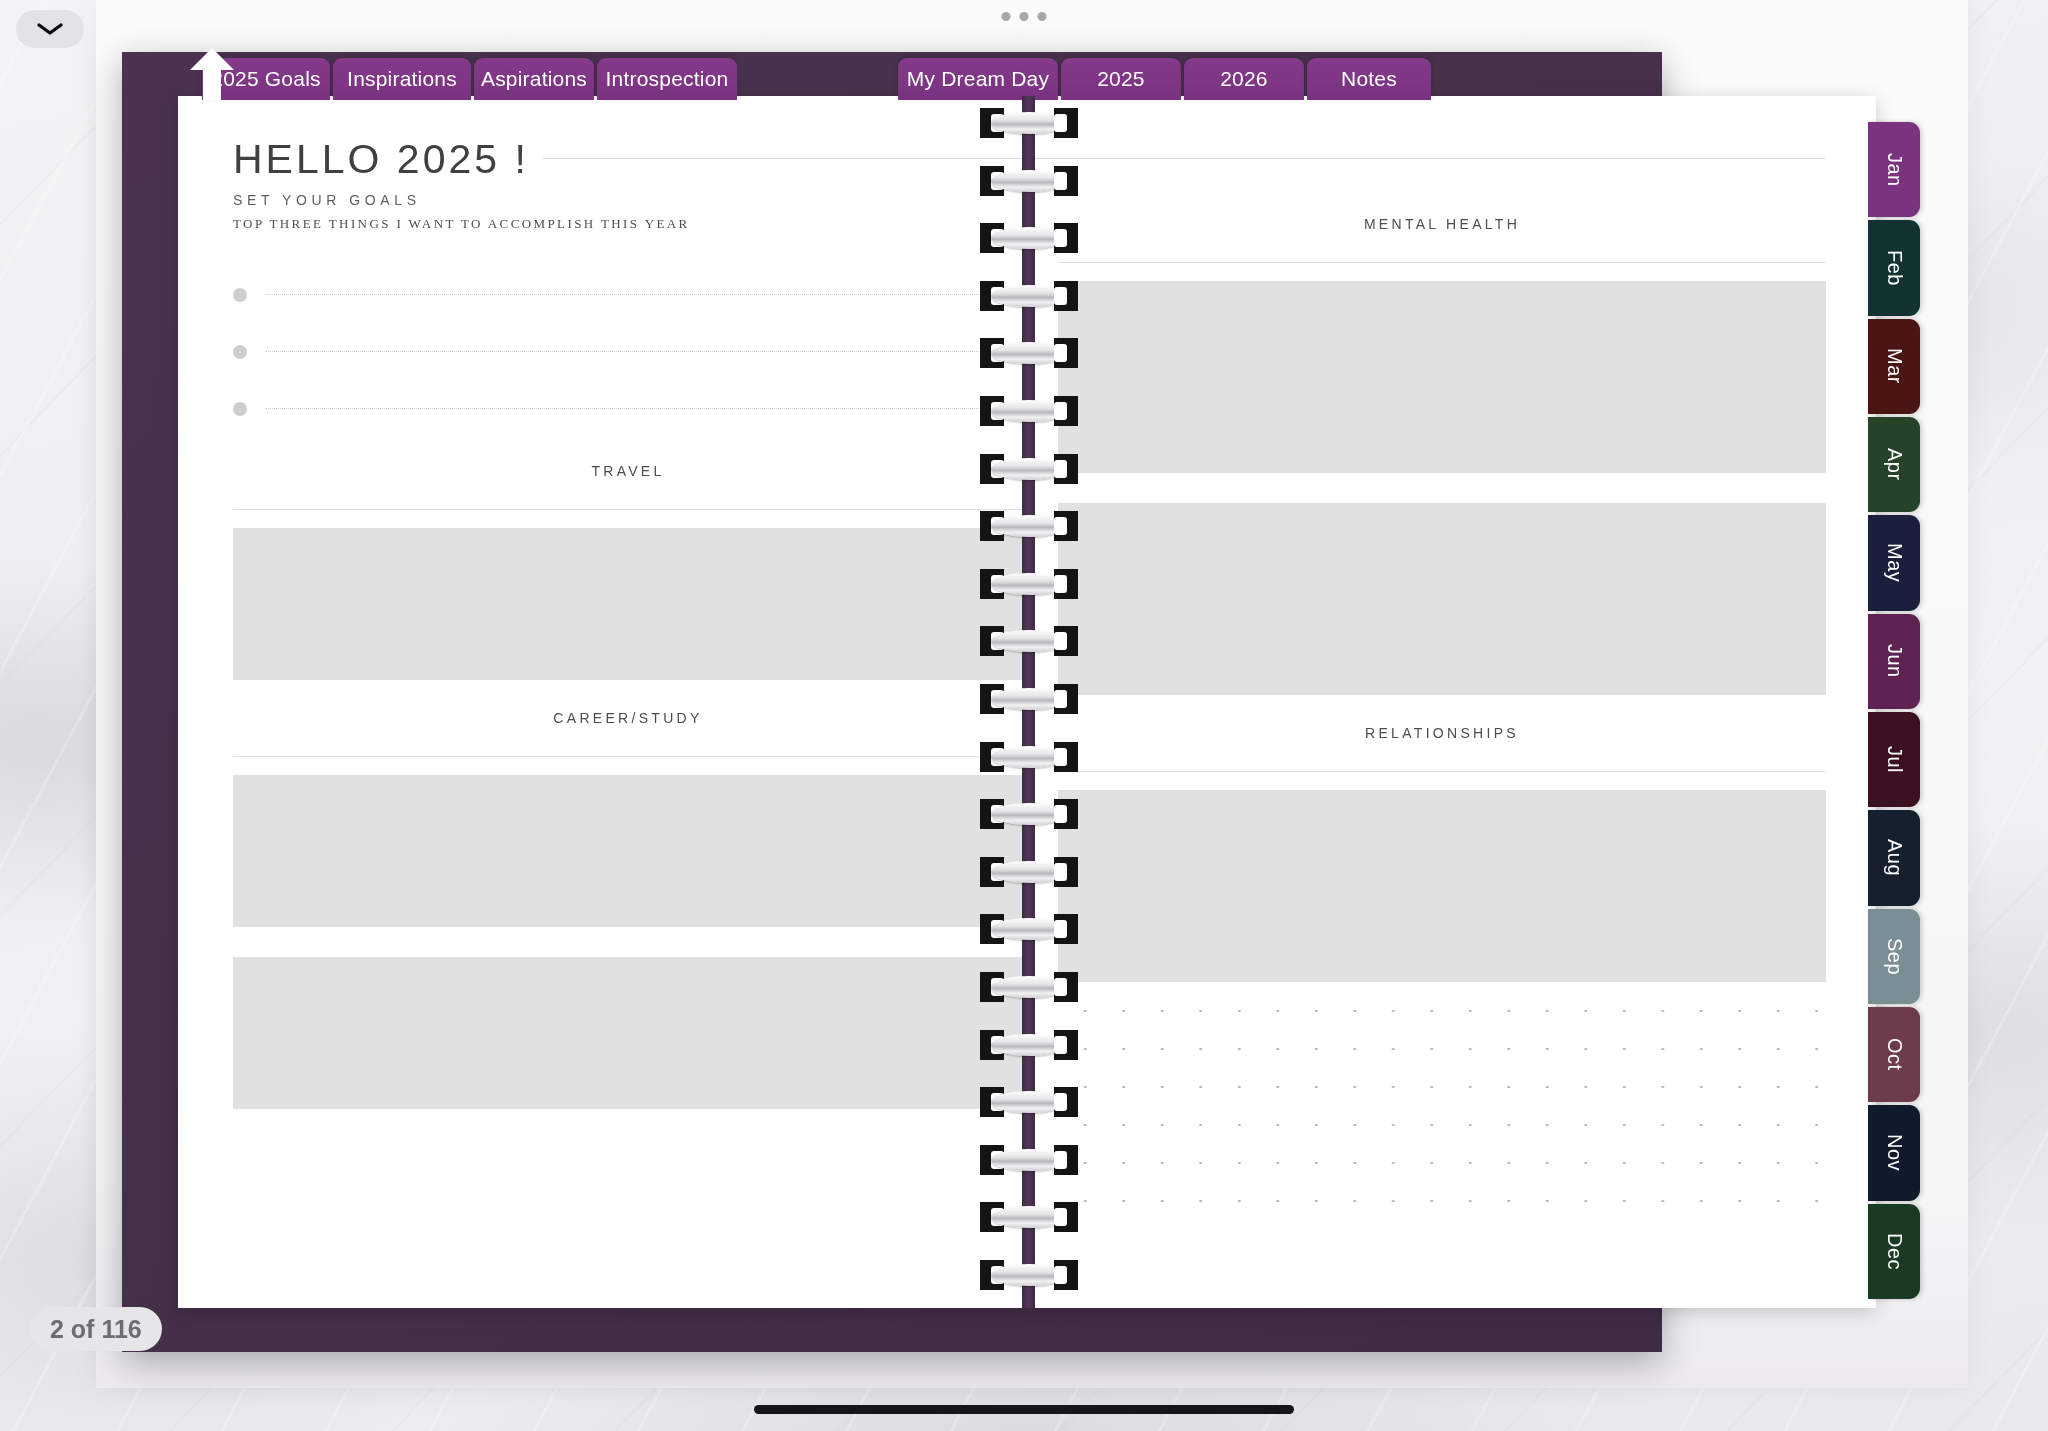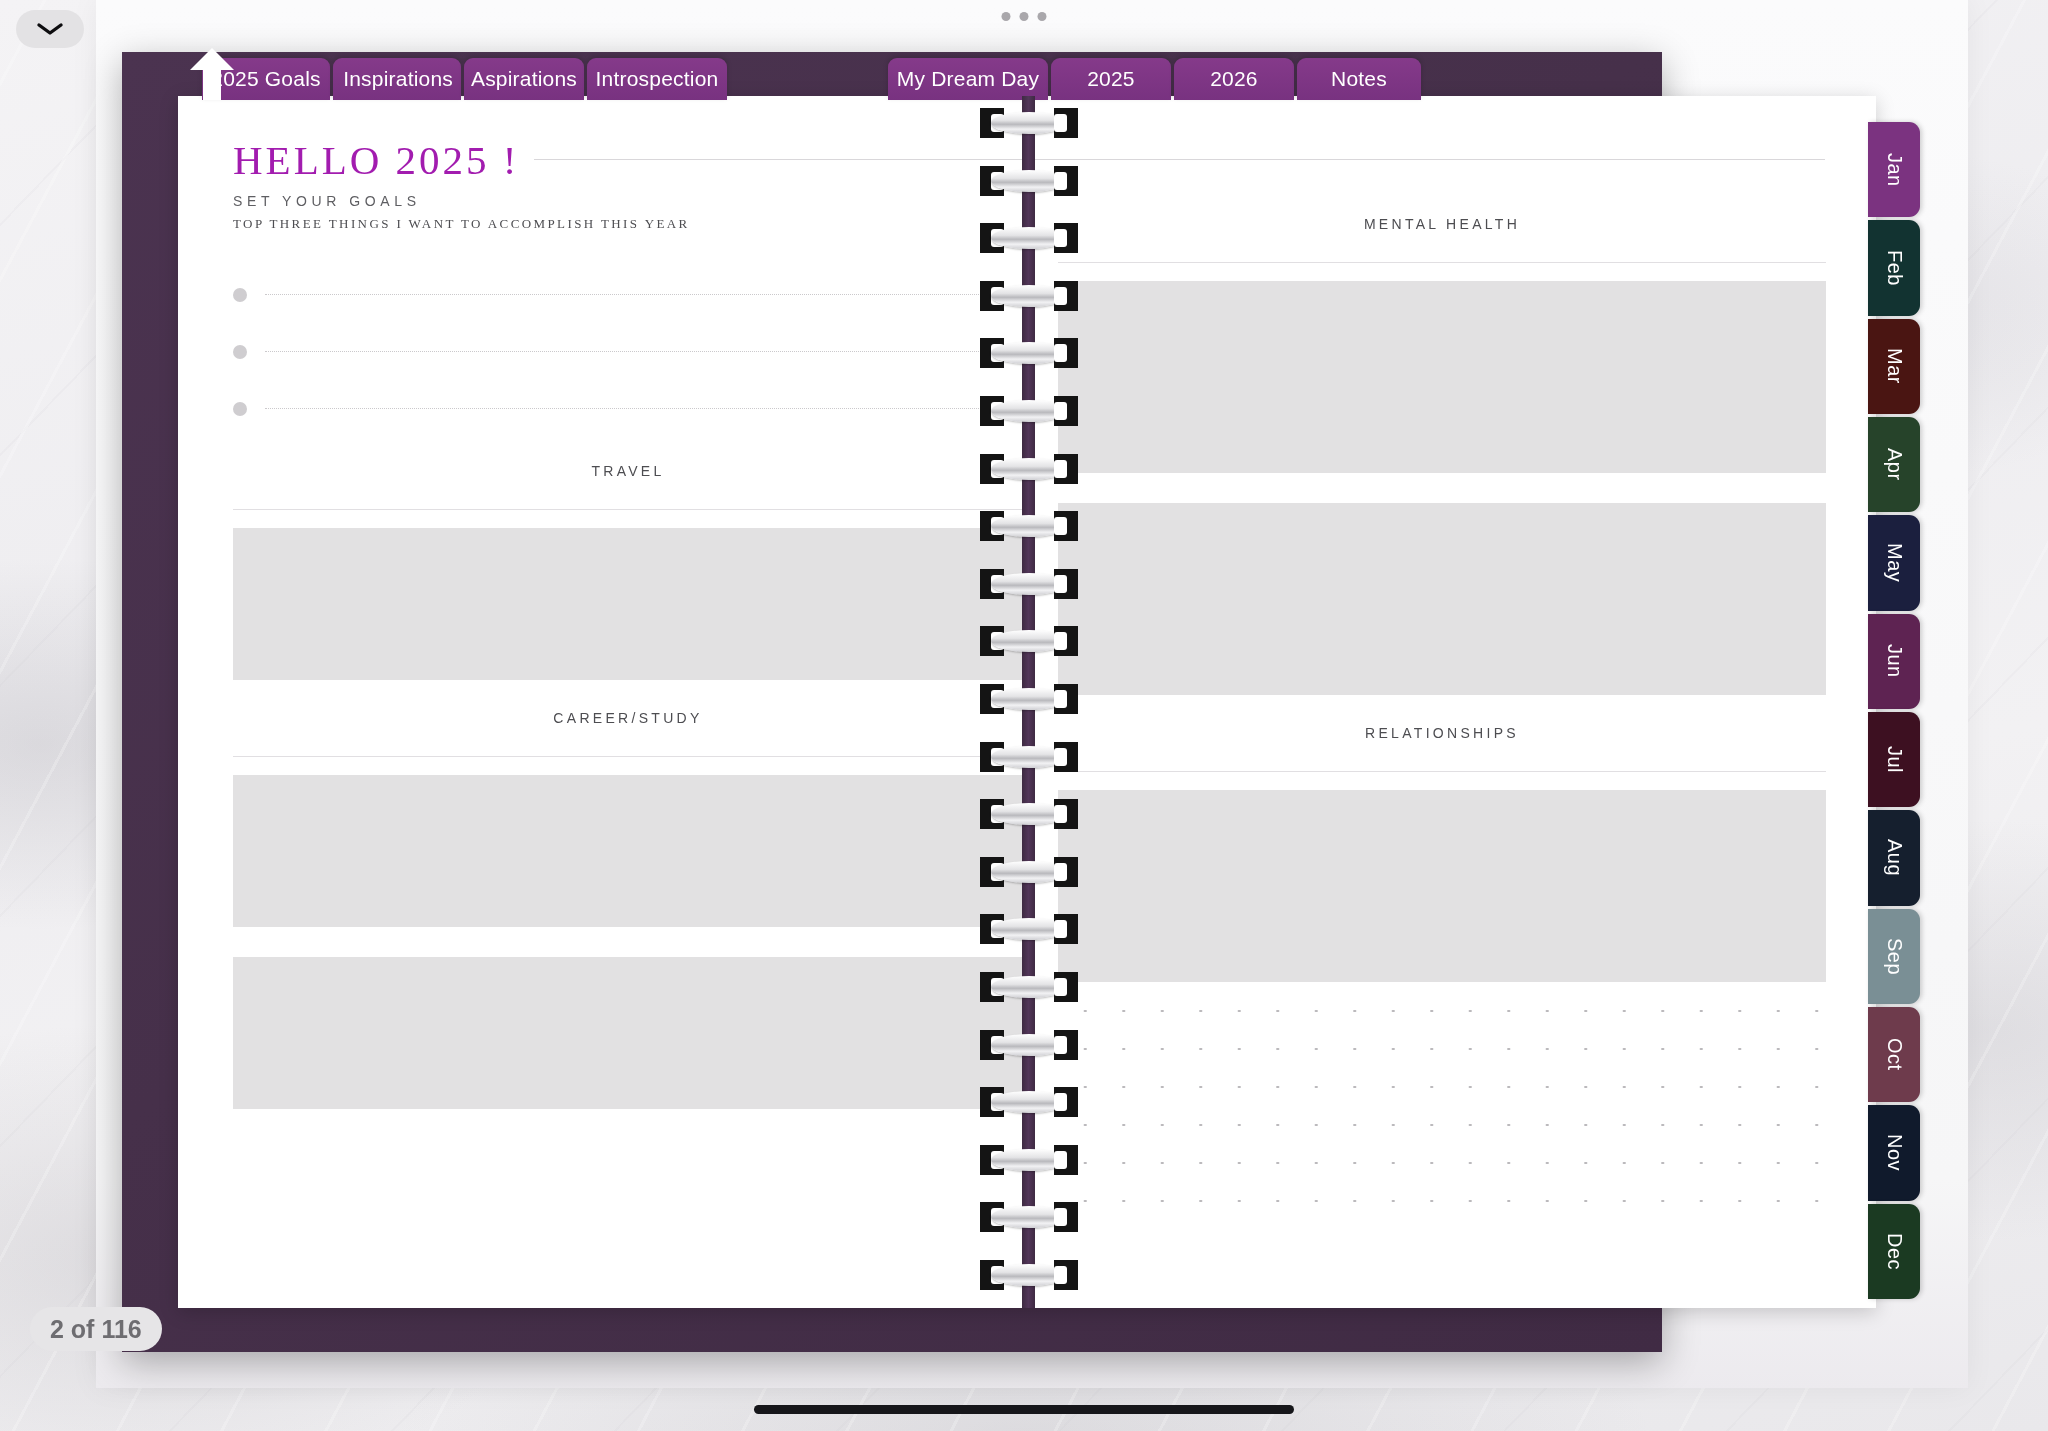"Inspirations" div.top-tab { justify-content: flex-end -> none; width: 128px -> 138px }
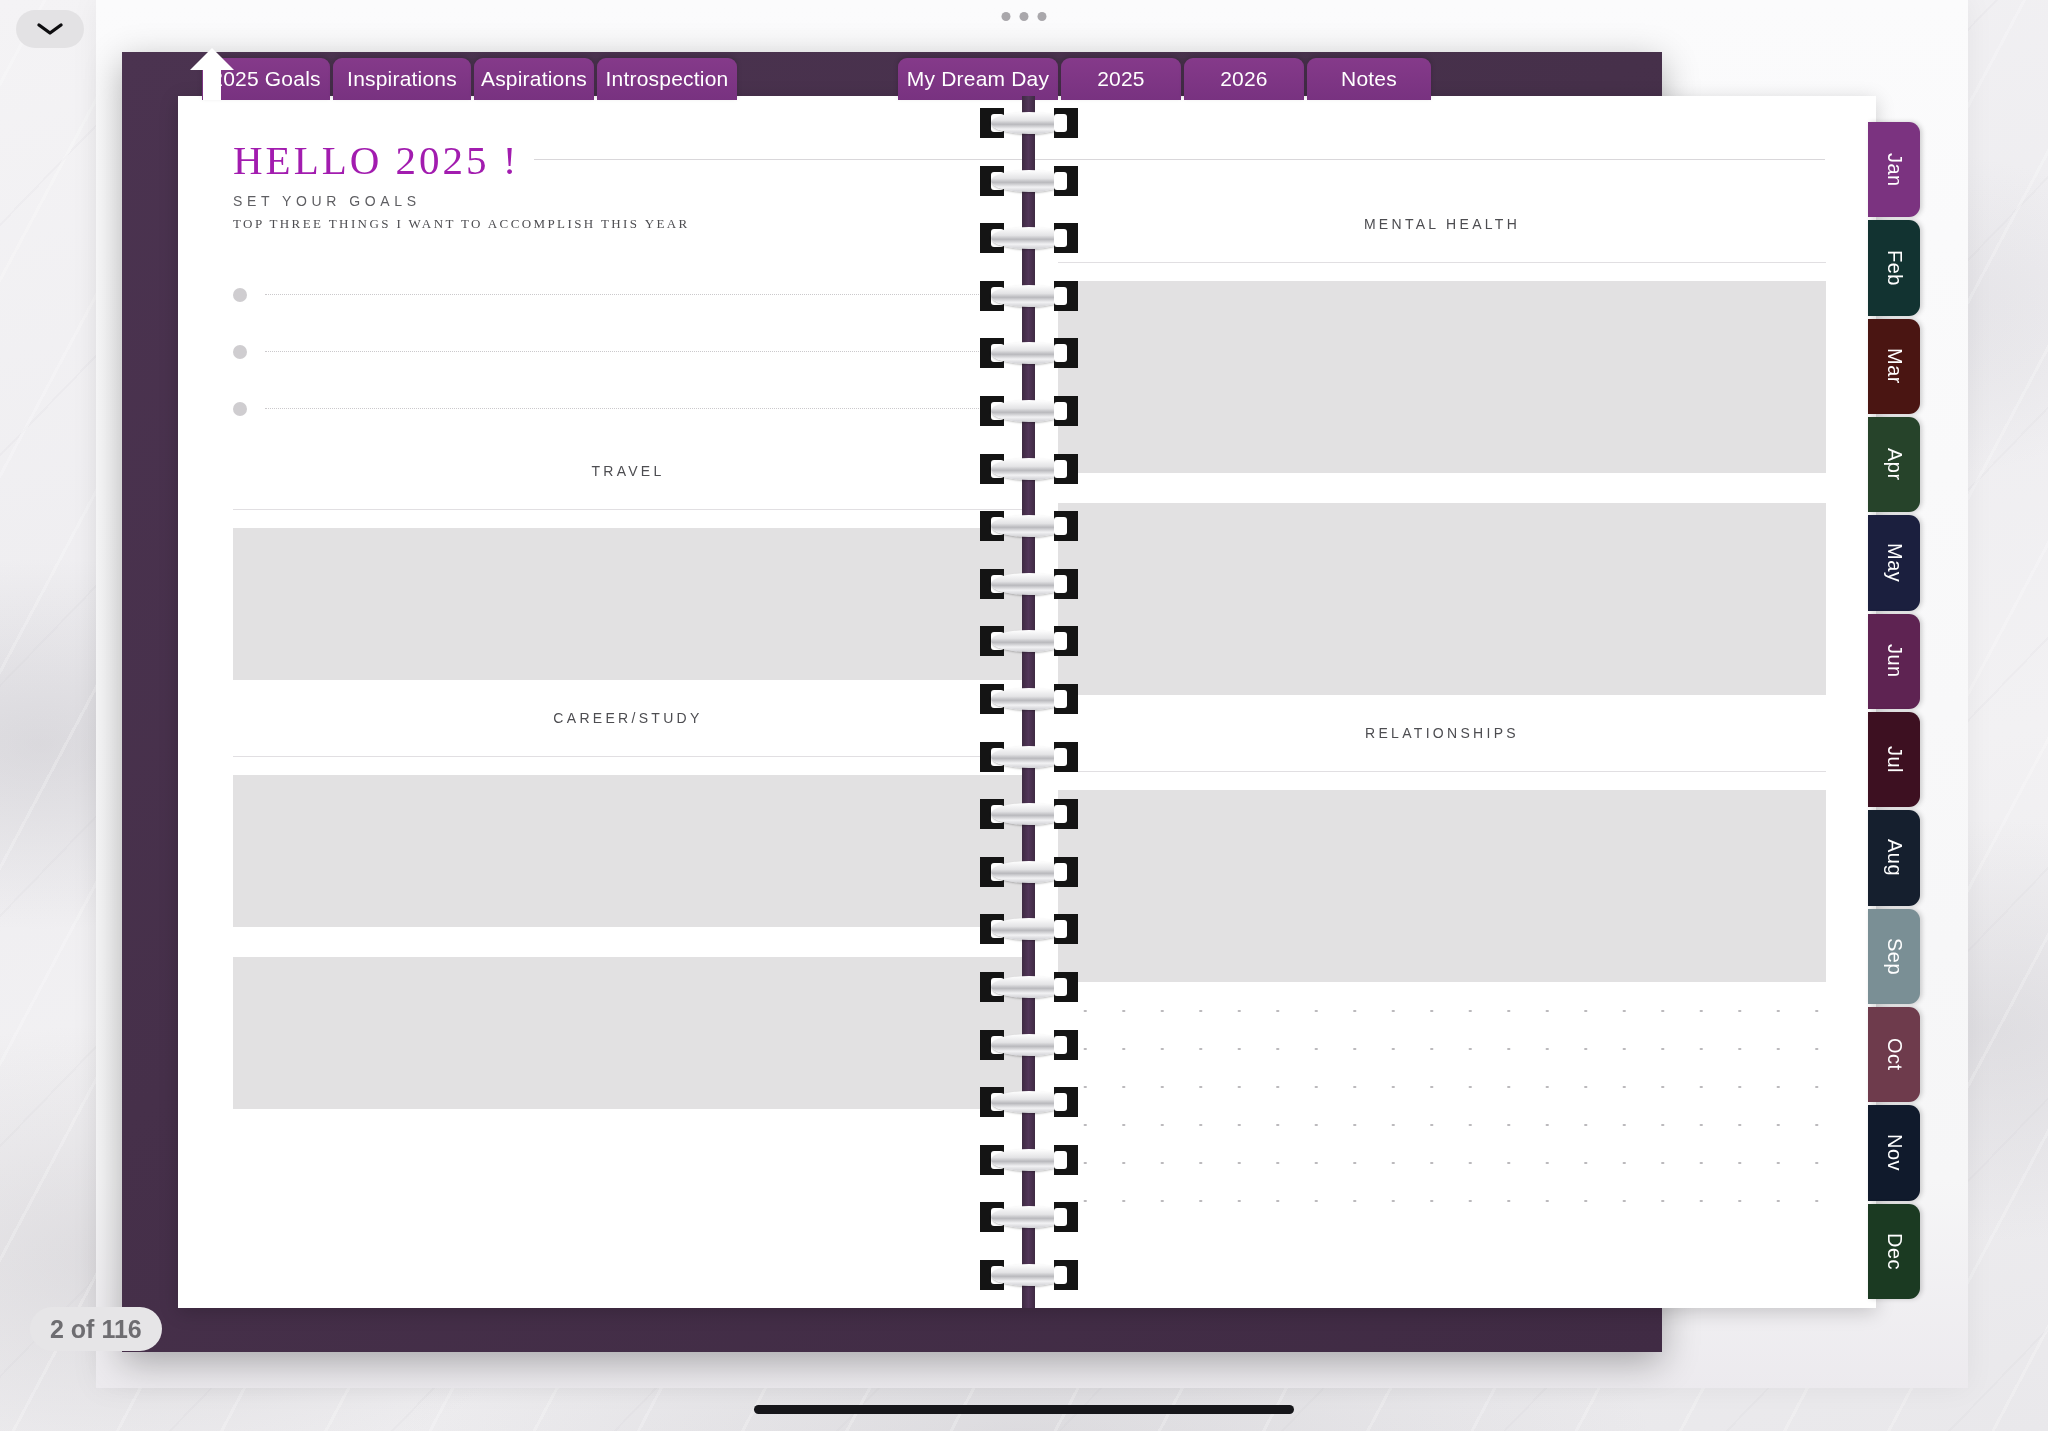"HELLO 2025 !" #page-title { color: #a21caf -> #404040; font-family: Liberation Serif, serif -> Liberation Sans, sans-serif }
